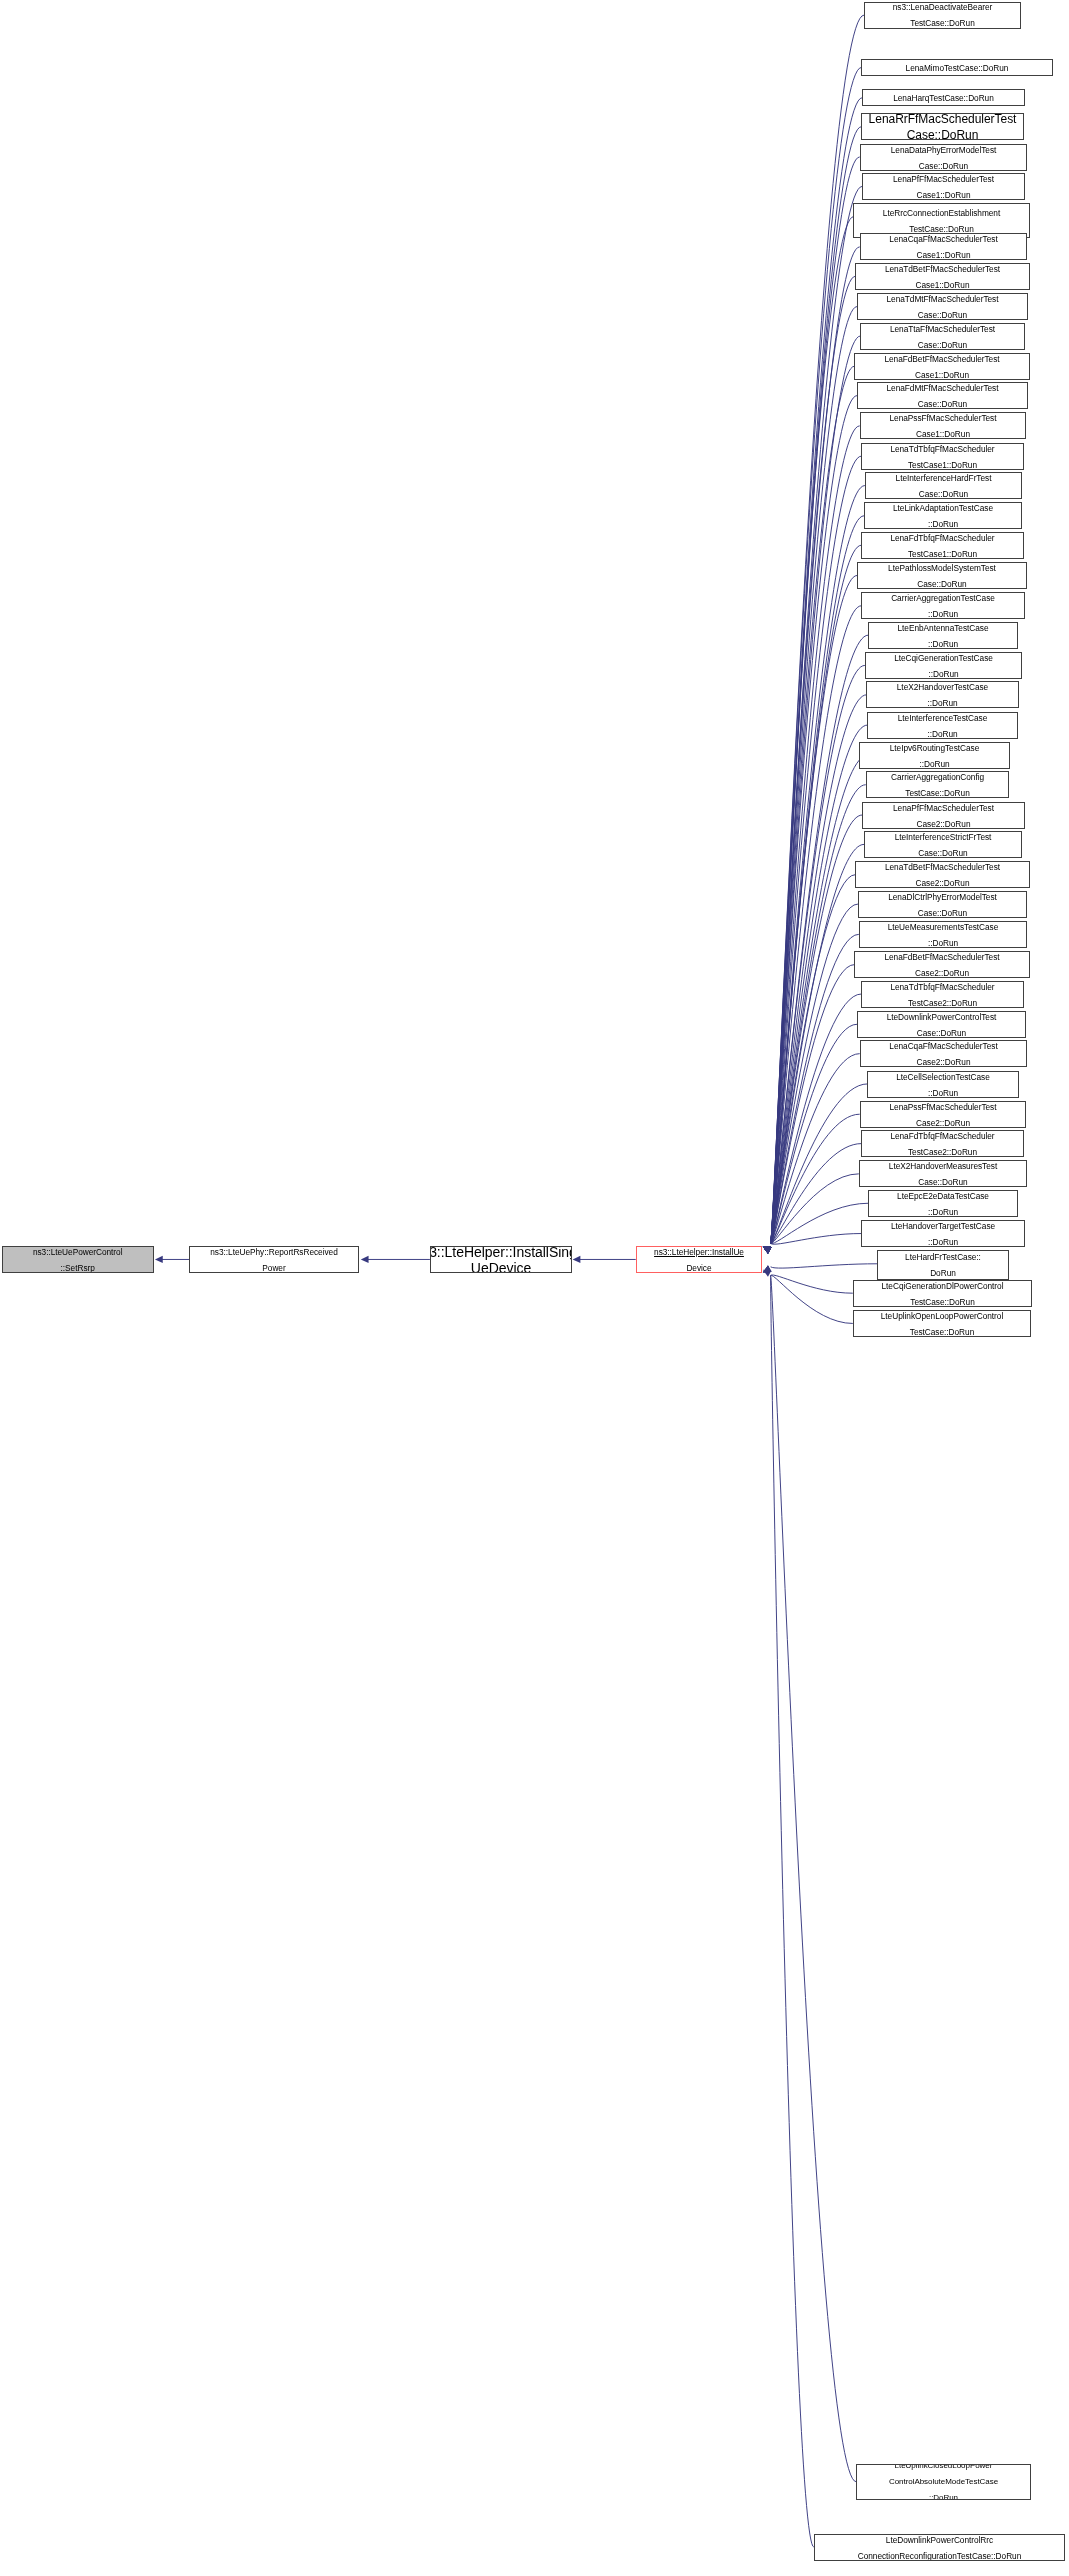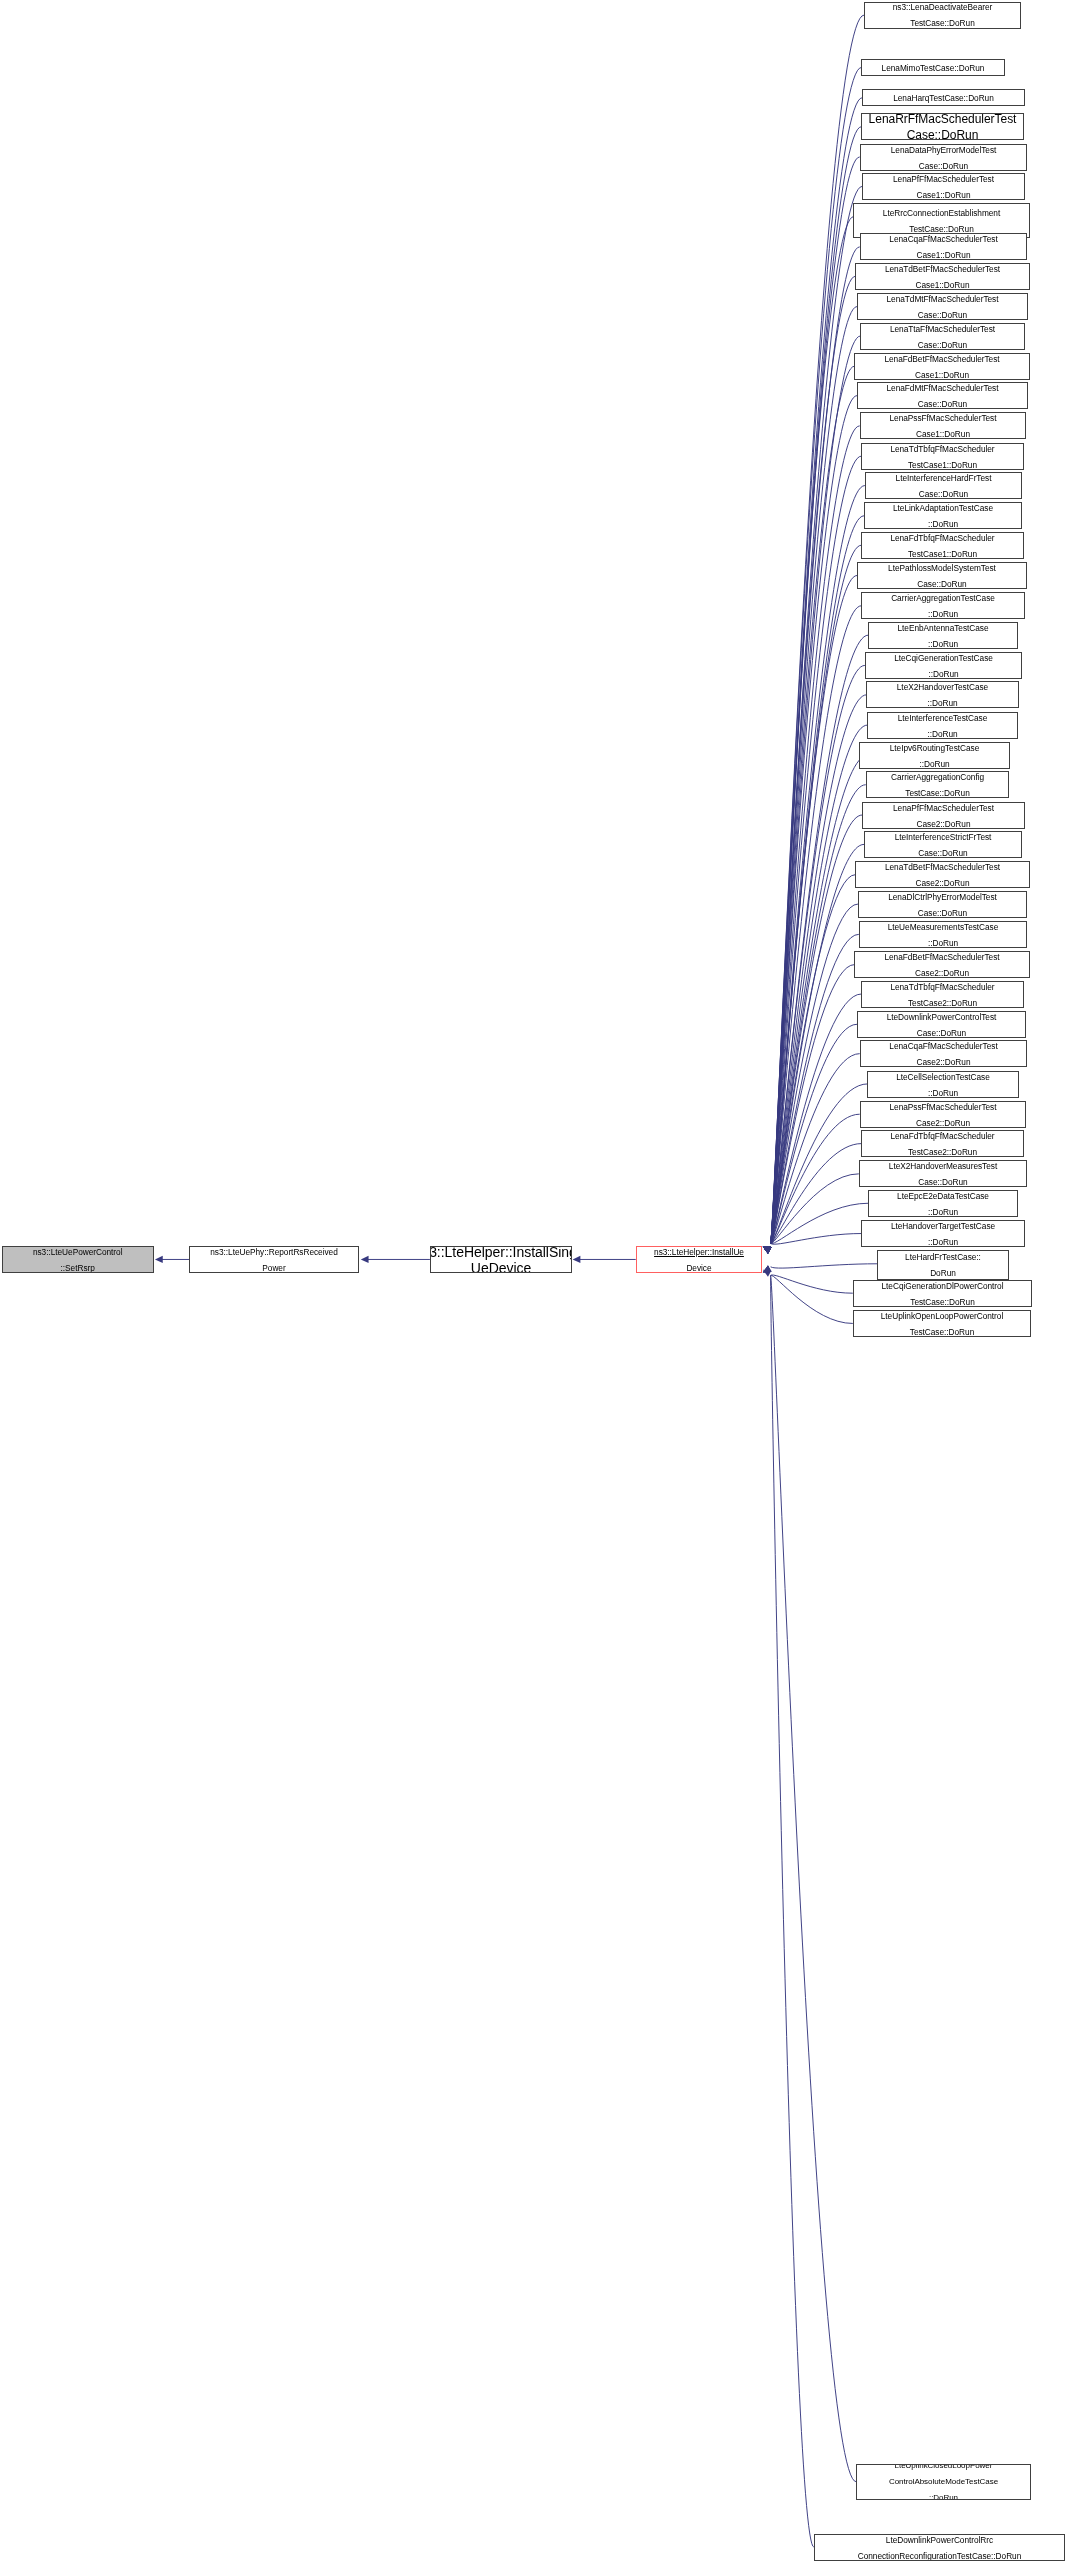"LenaMimoTestCase::DoRun" div.node { width: 144px -> 192px }
